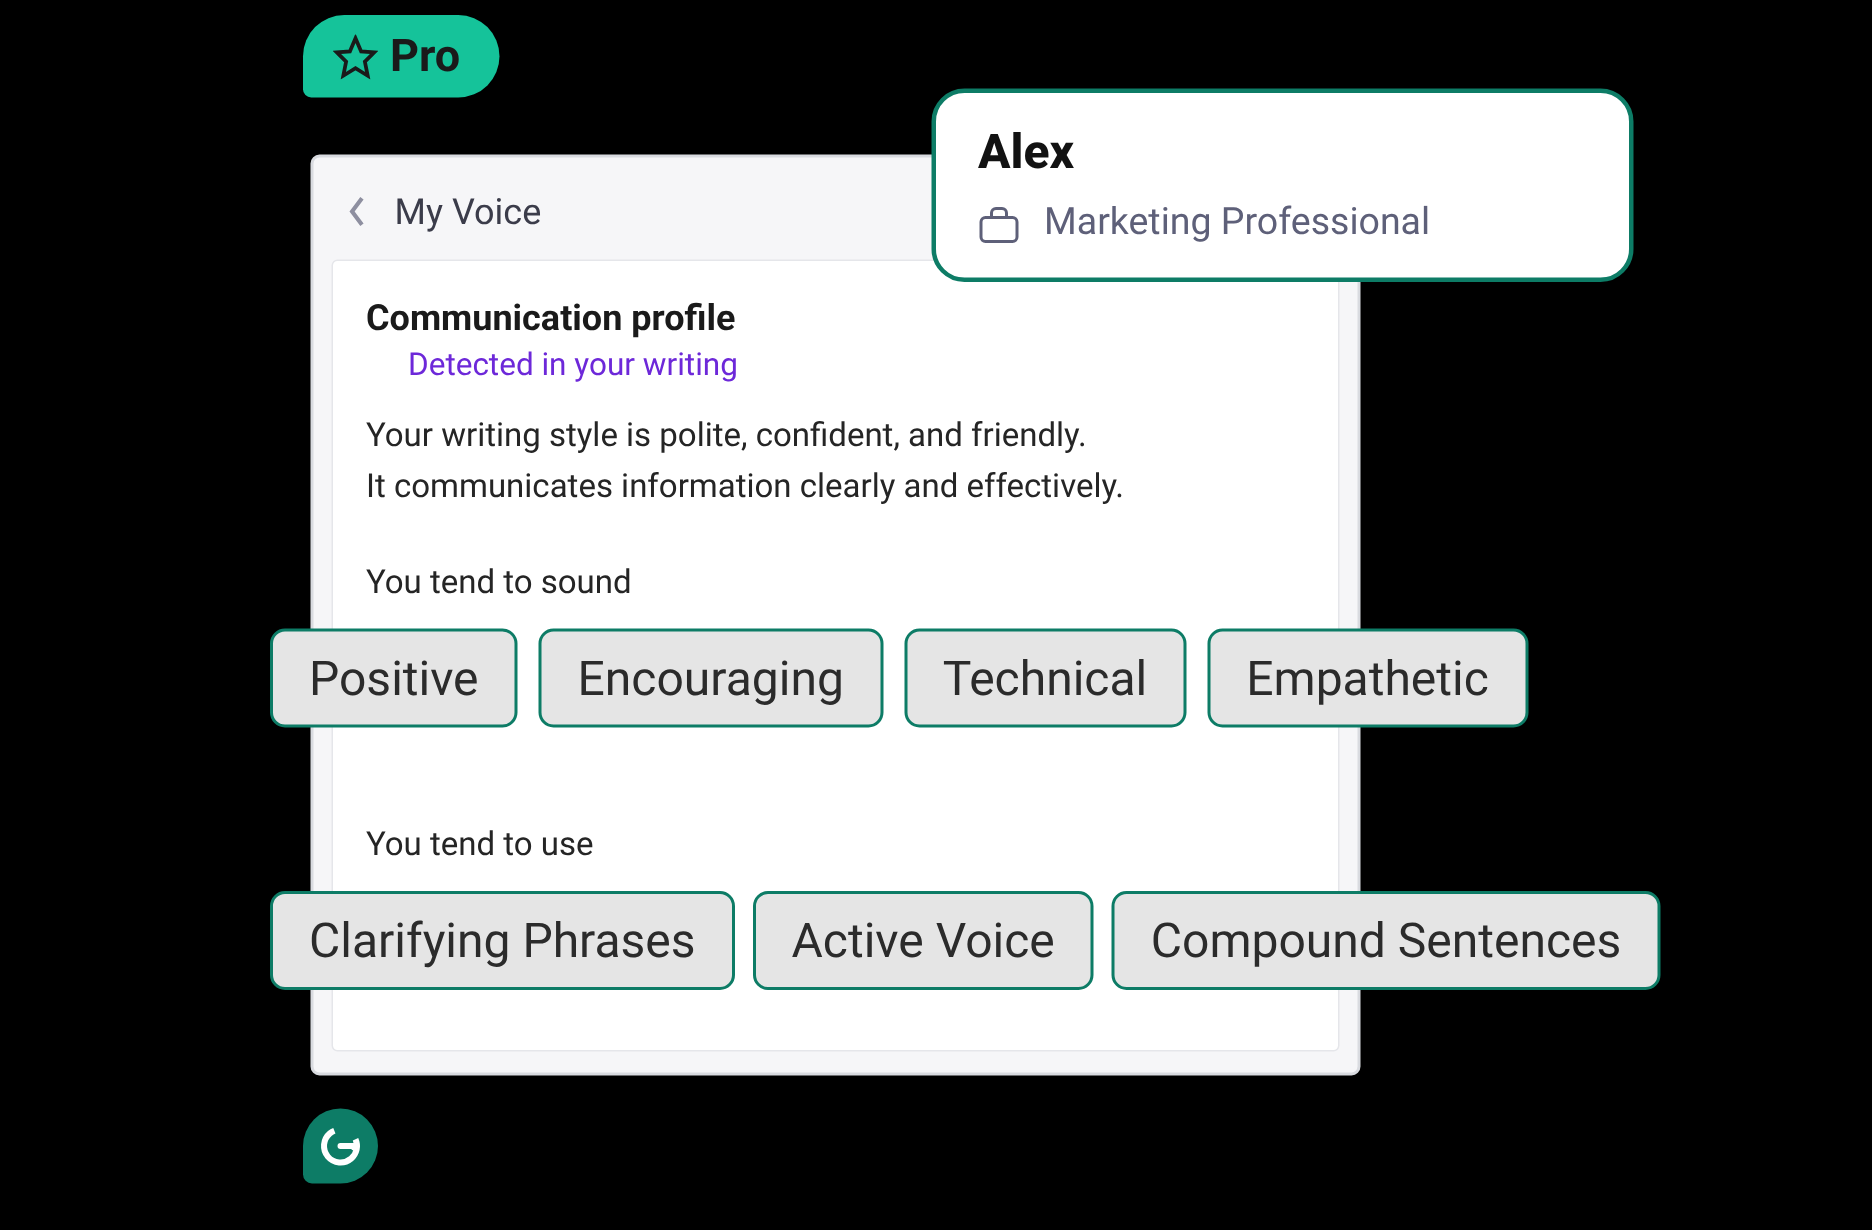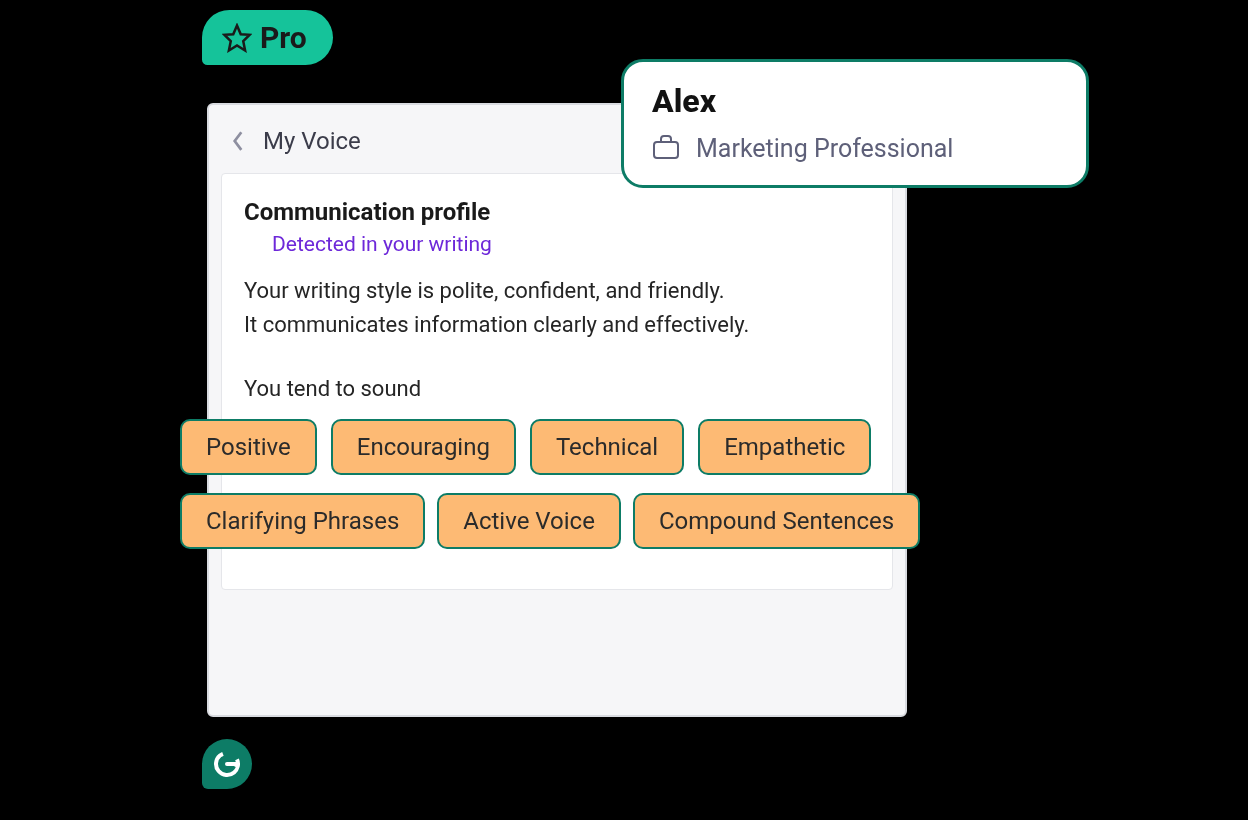"Marketing Professional" .user-card .info-row { align-items: flex-start -> flex-end }
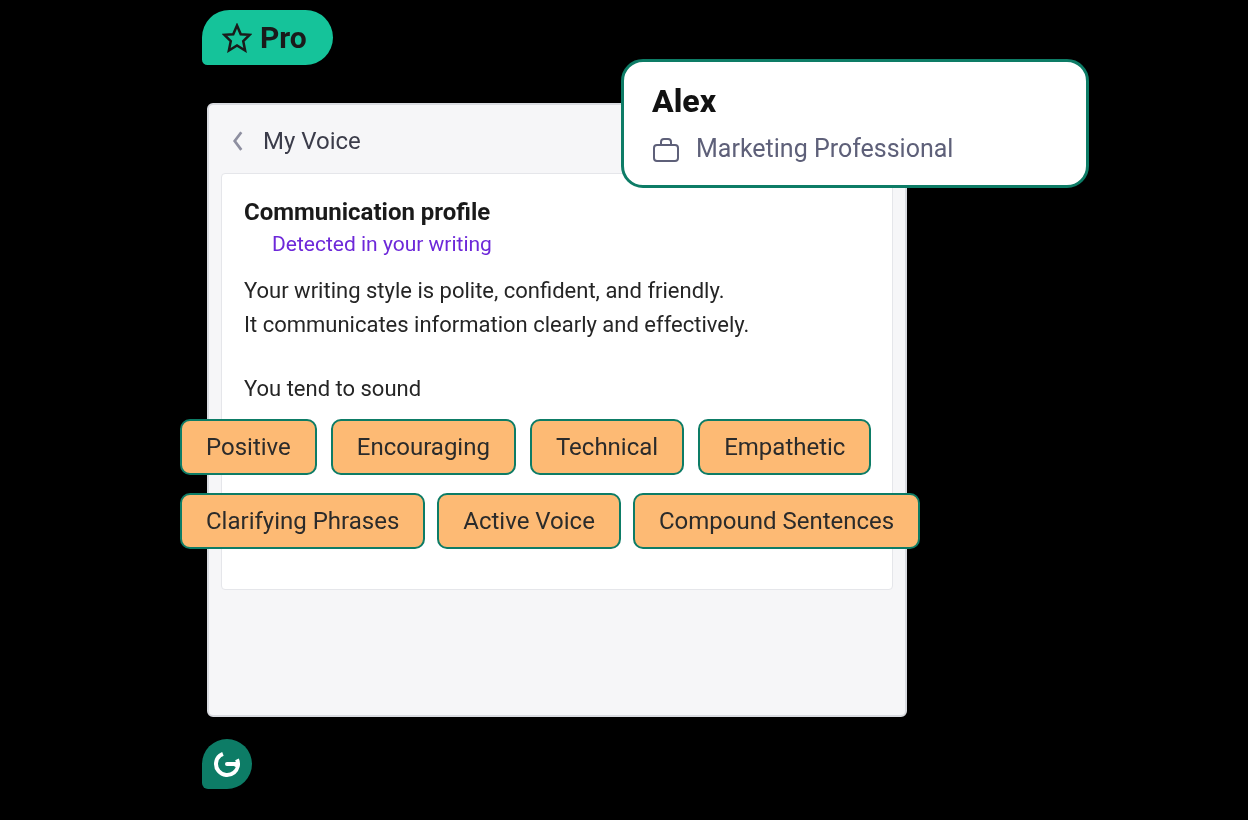"Positive" .pill { background: #fdba74 -> #e5e5e5; font-size: 24px -> 32px }
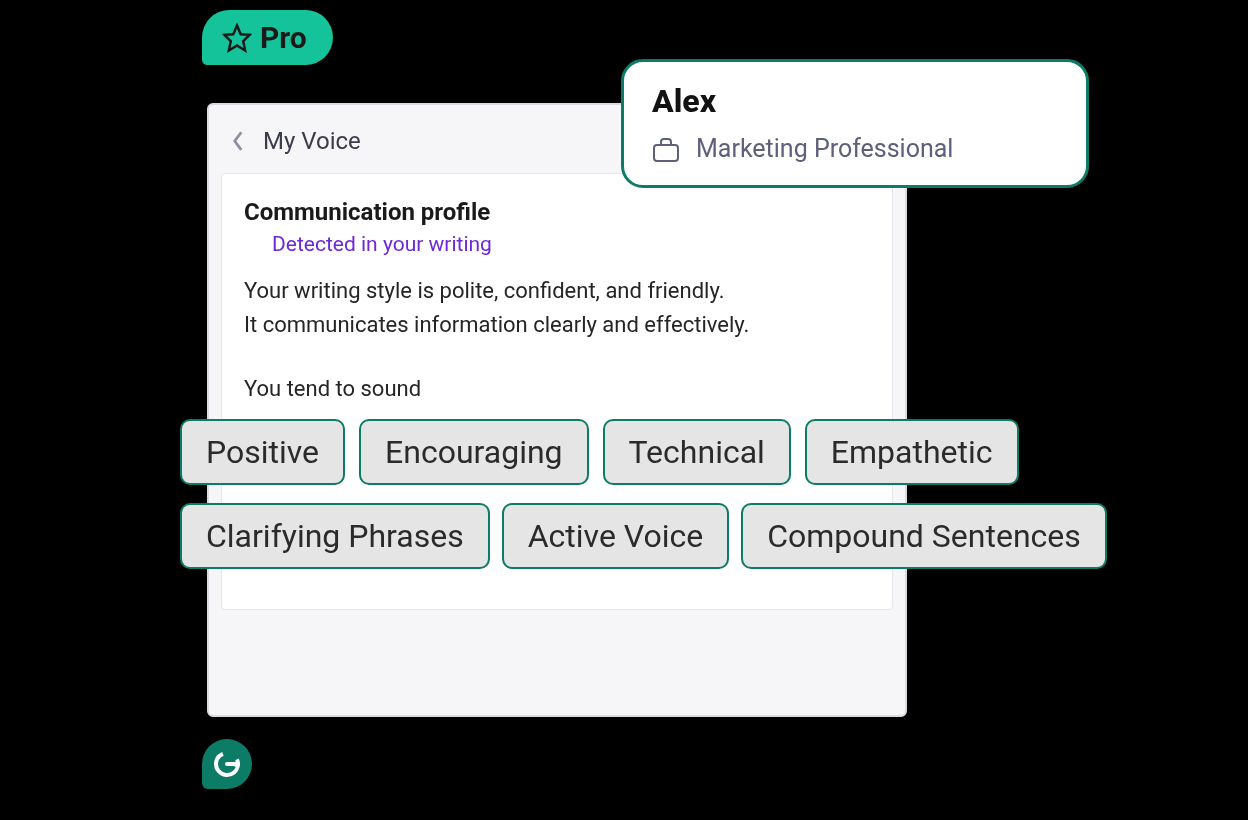"You tend to use" div.section-label { html: none -> <div>You tend to use</div> }
